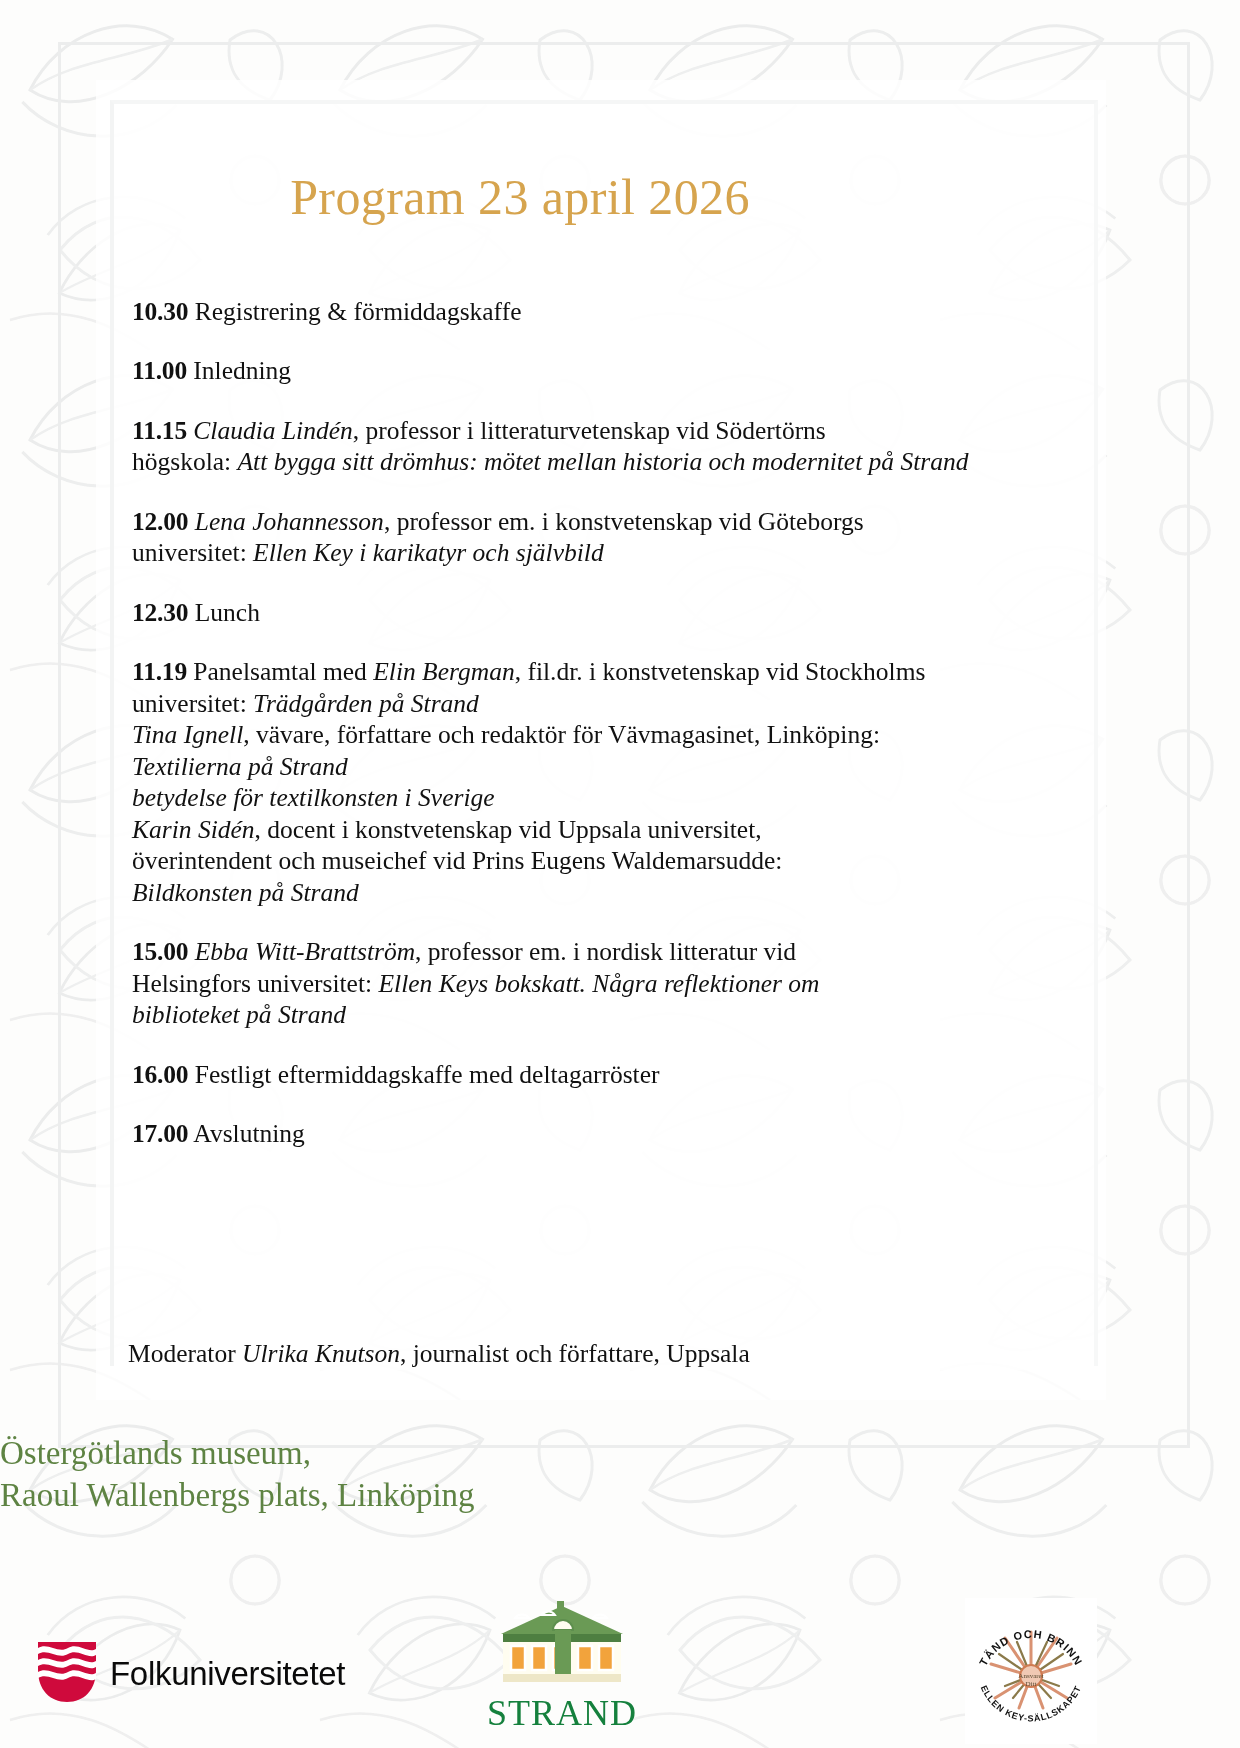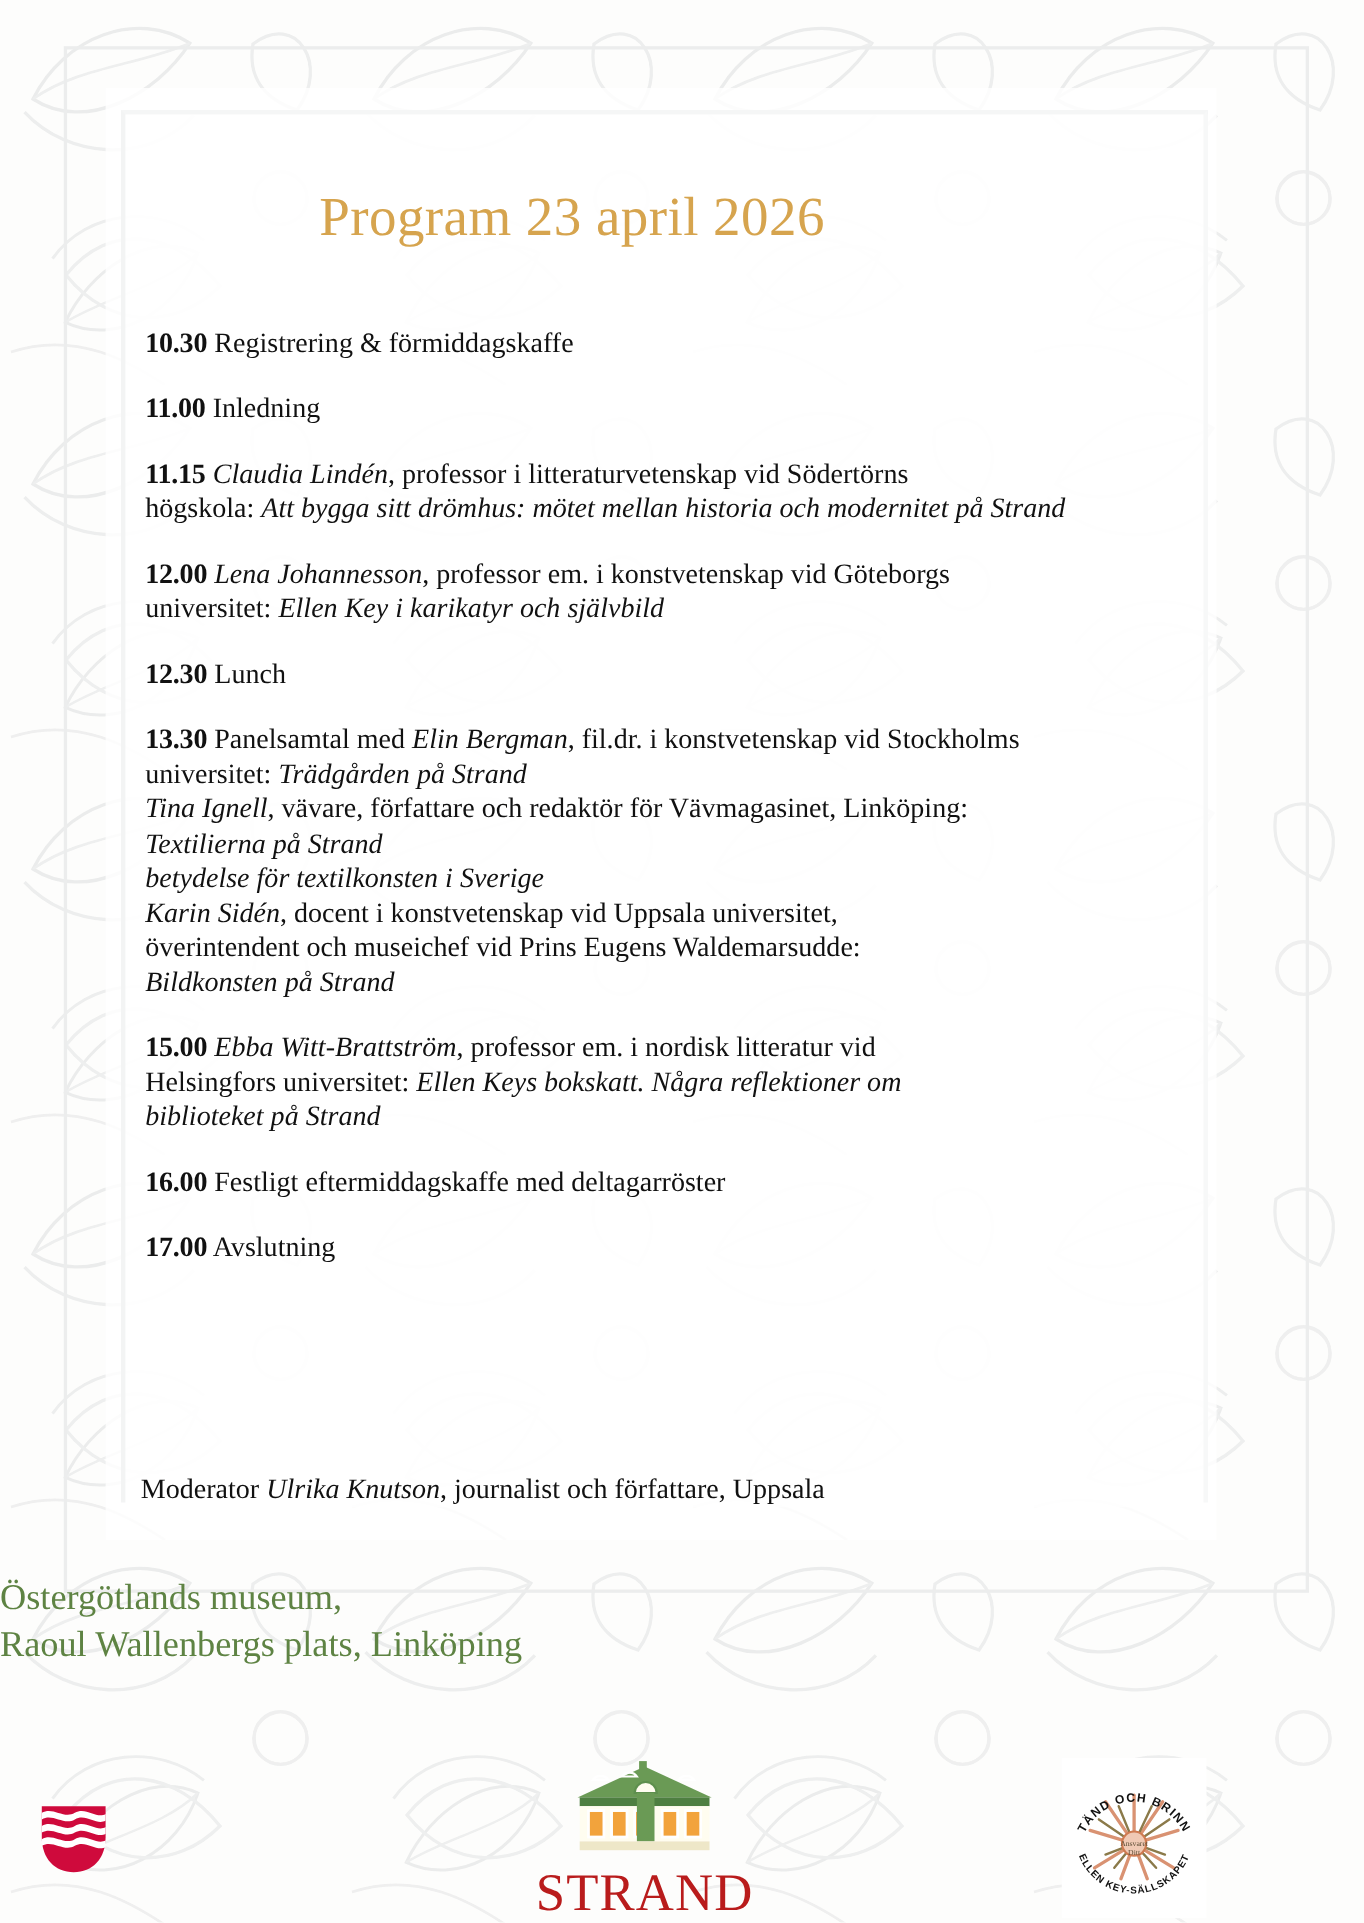"13.30" span.time { text: 13.30 -> 11.19 }
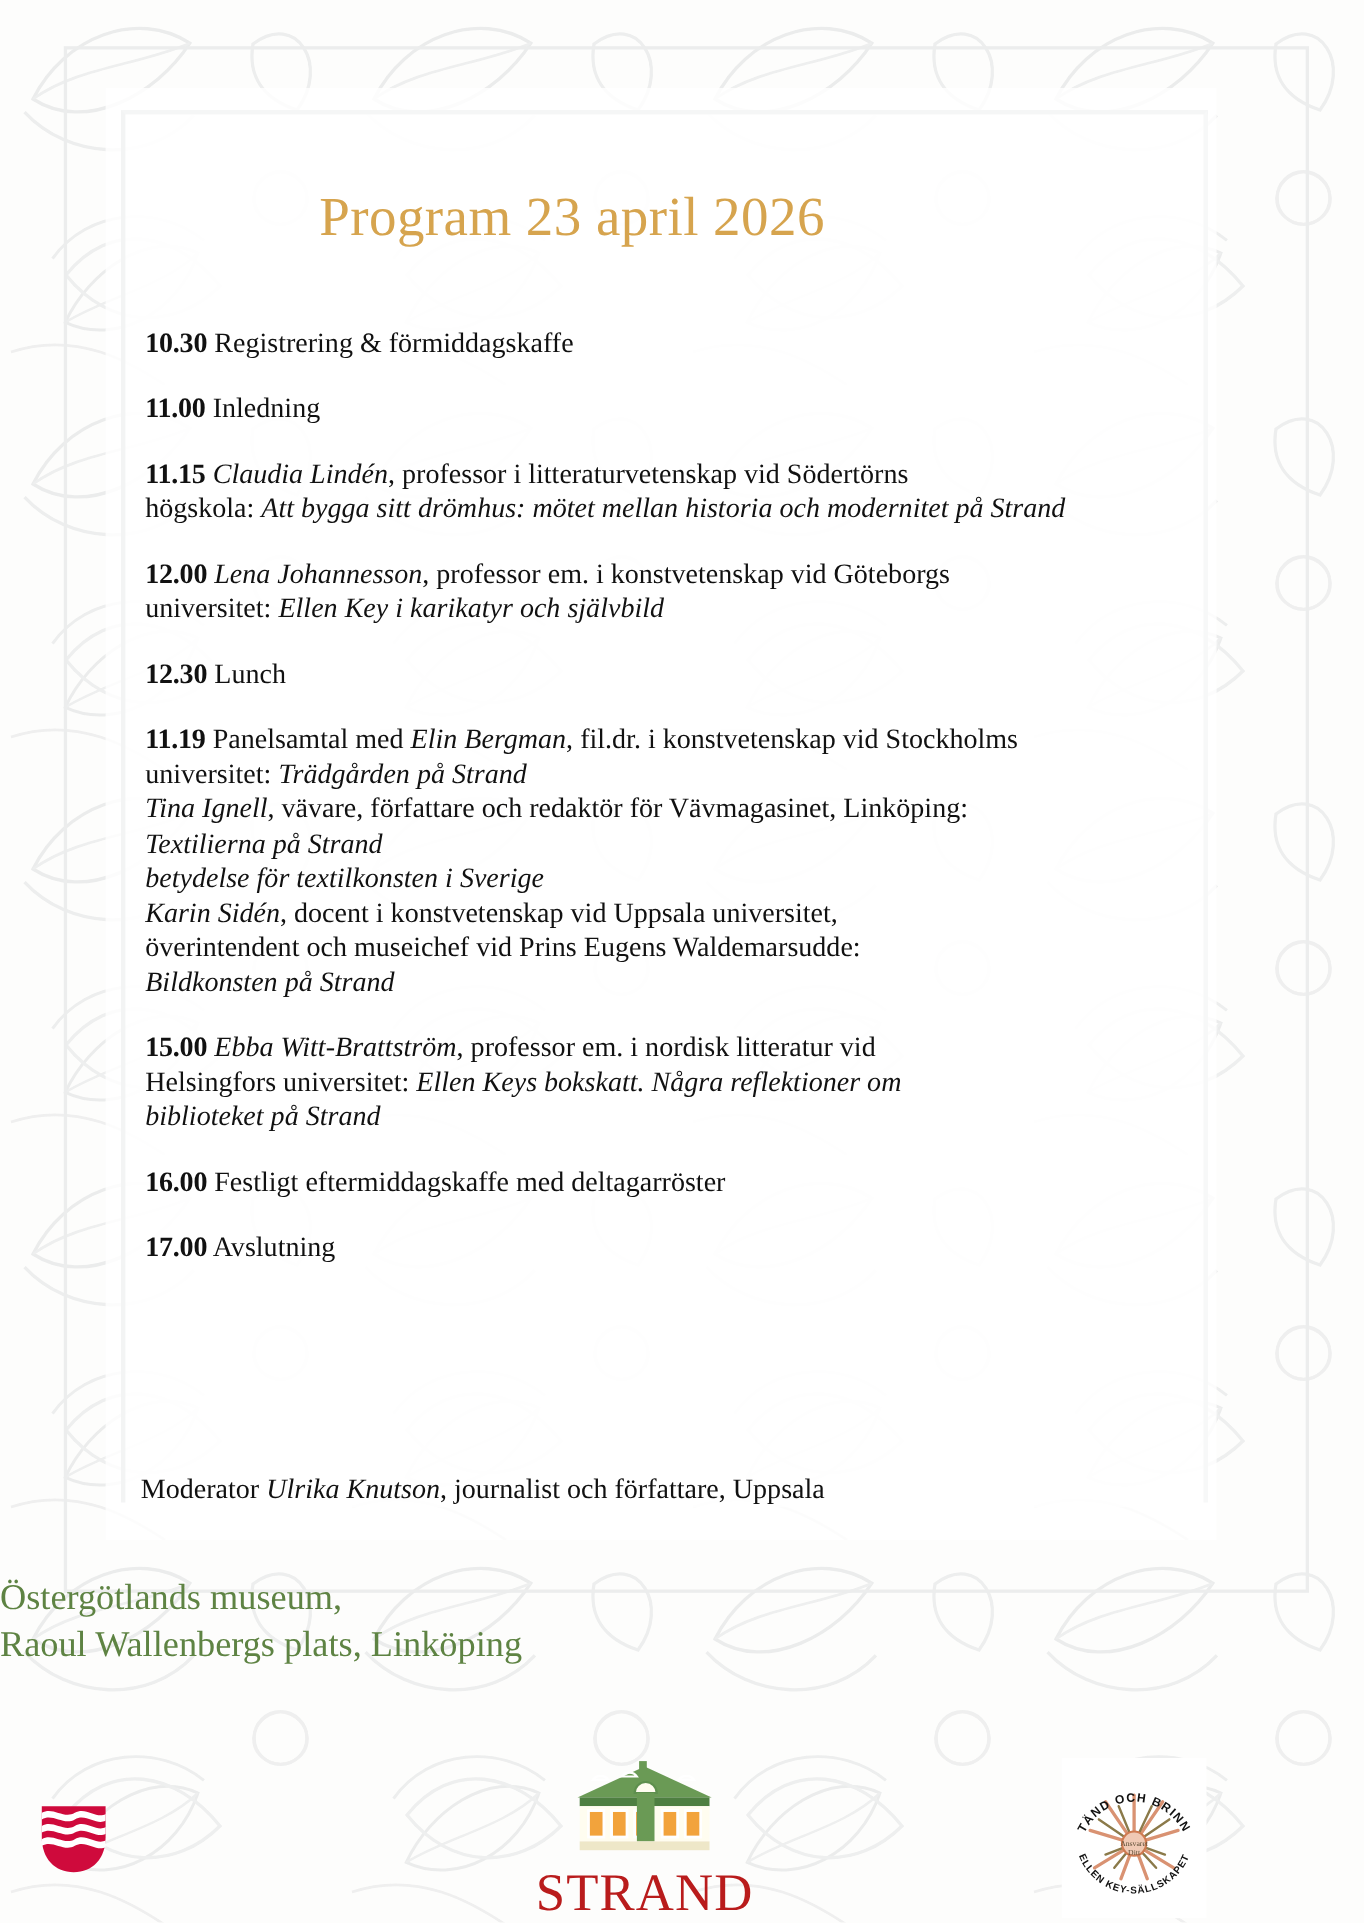"Folkuniversitetet" span.fu-text { html: none -> <span>Folkuniversitetet</span> }
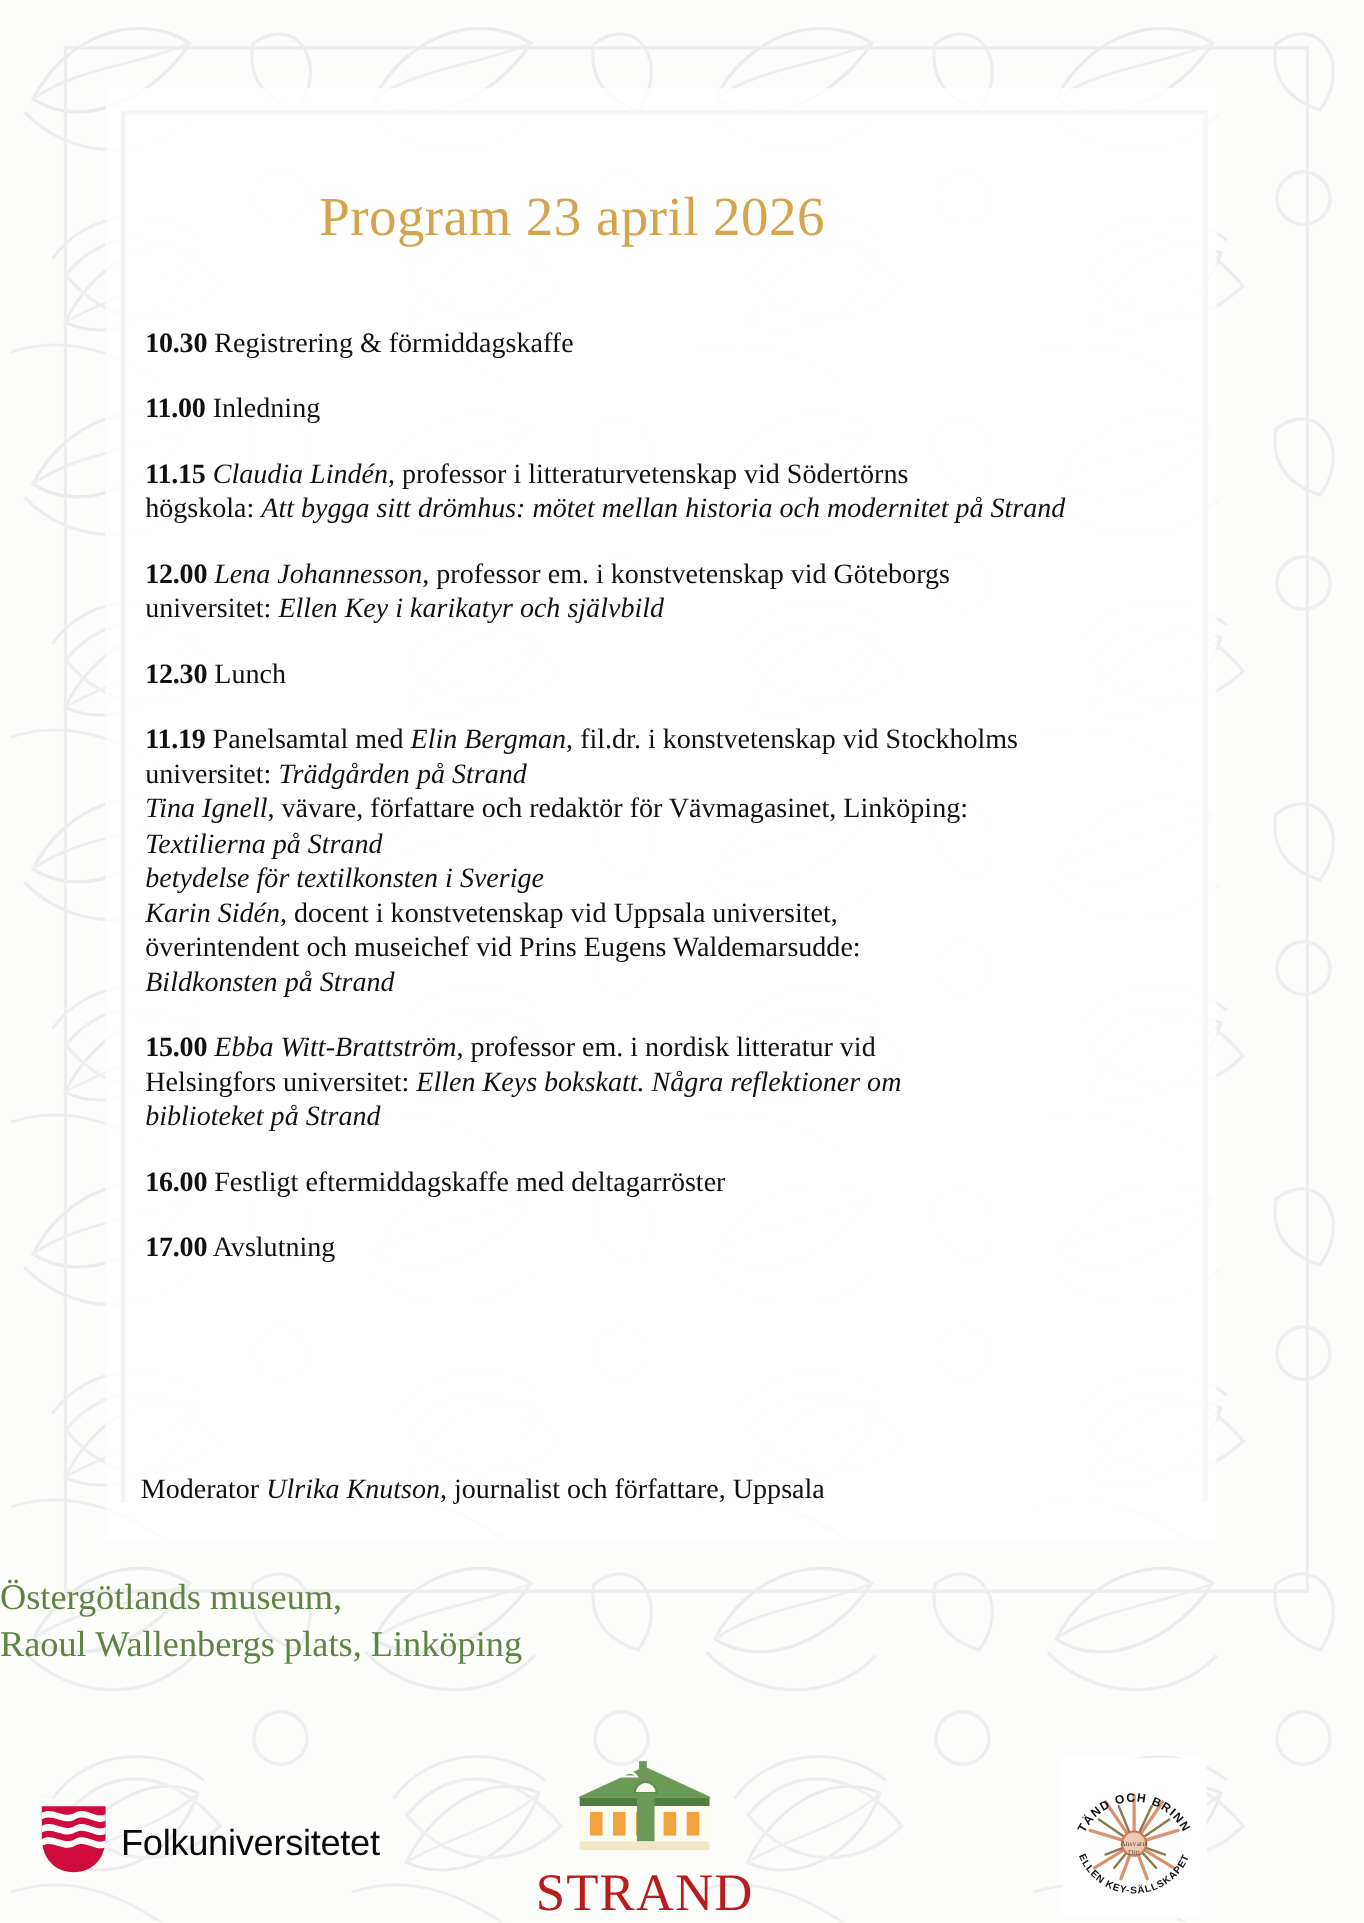"STRAND" .strand-text { color: #b91c1c -> #15803d; font-size: 48px -> 36px }
